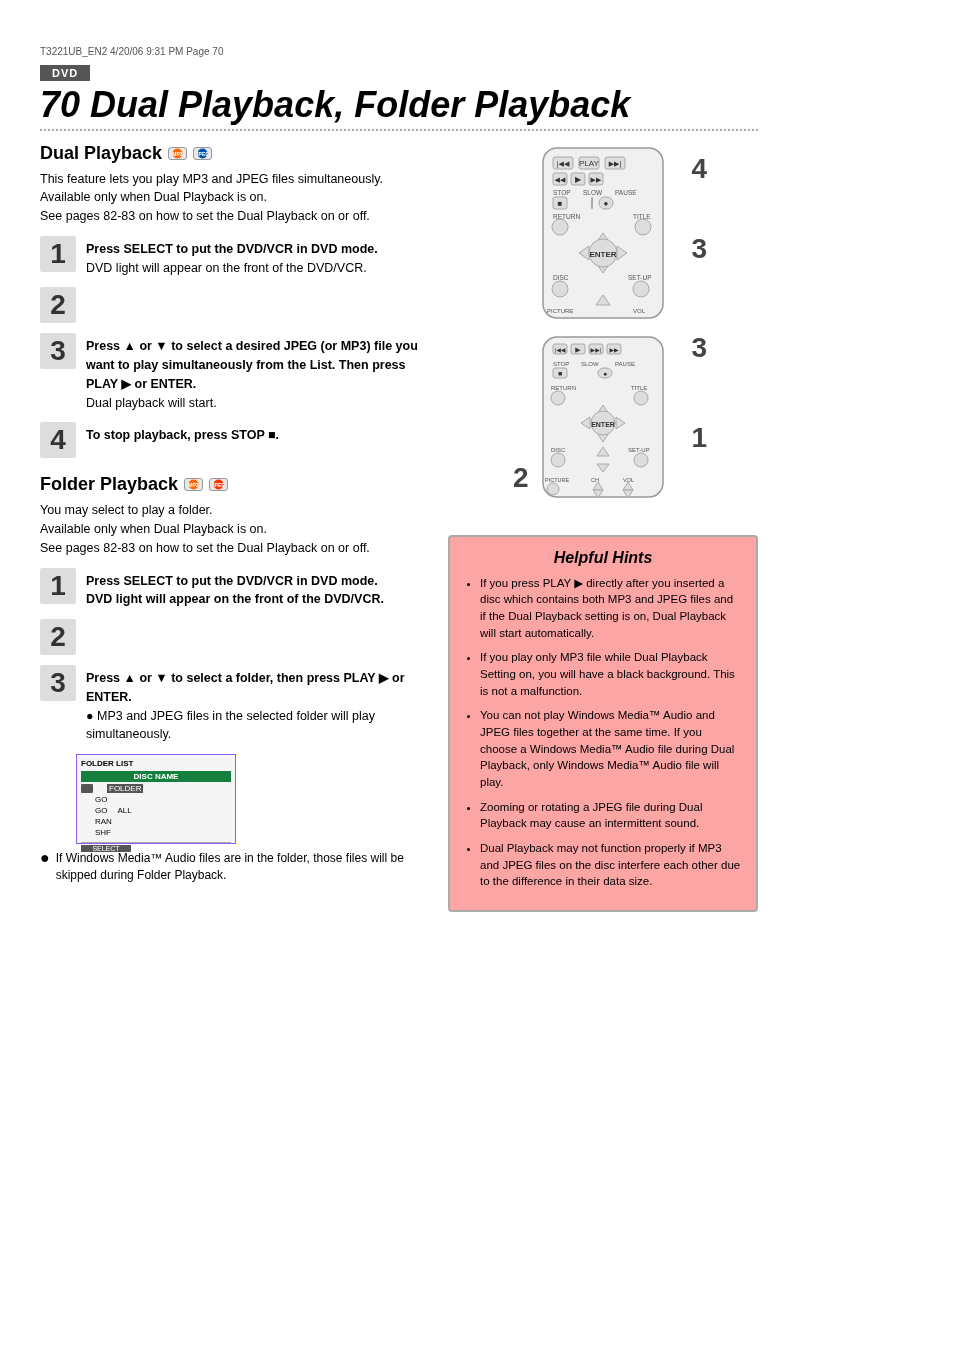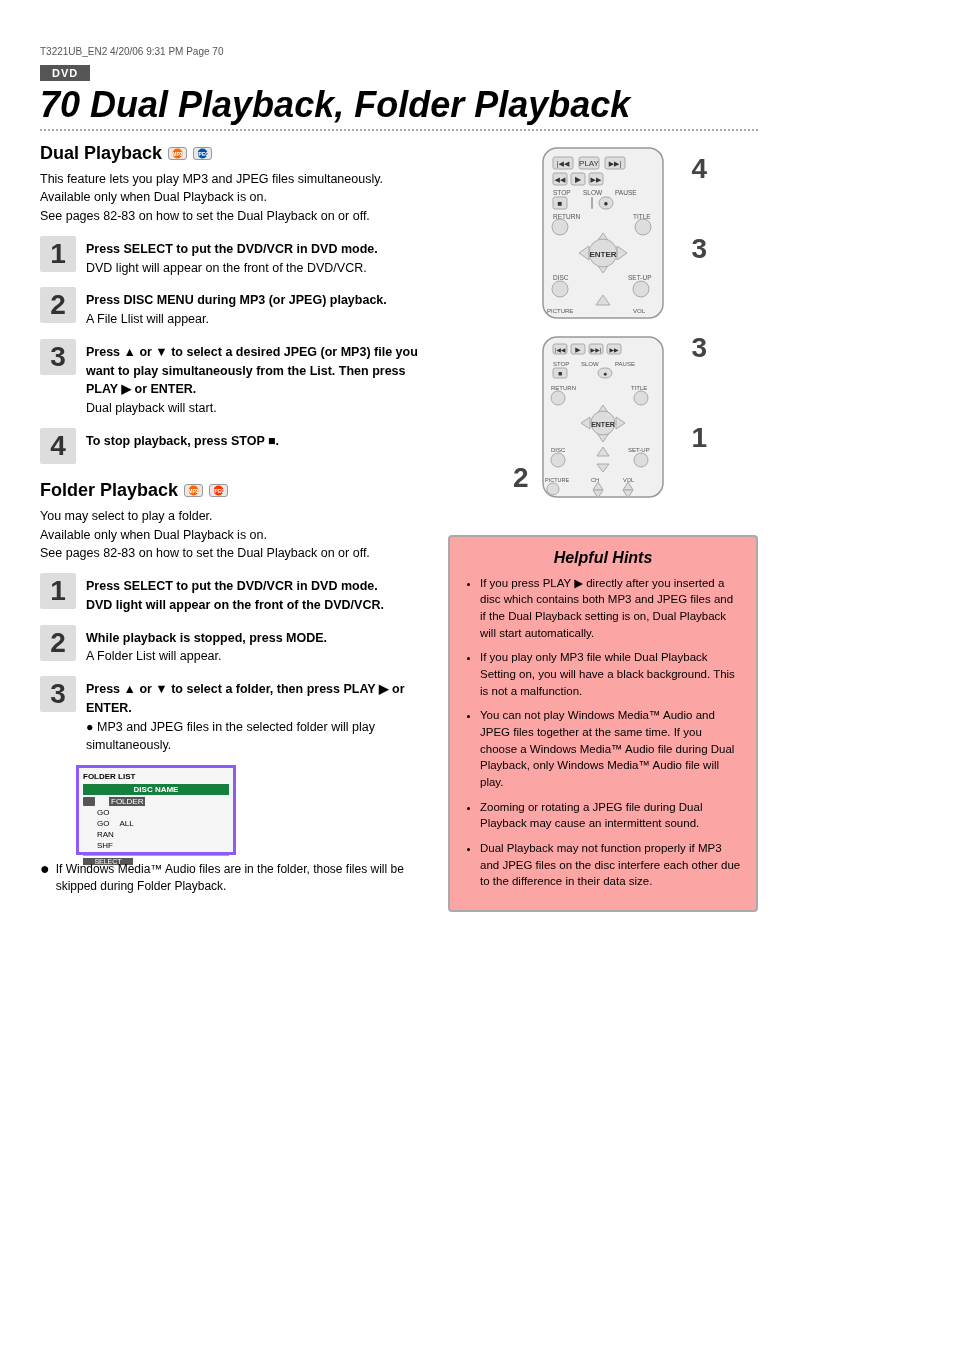"Press DISC MENU during MP3" div.step-text { html: <div> <strong>Press DISC MENU during MP3 (or JPEG) playback.</strong><br> A File Llist will appear. </div> -> none }
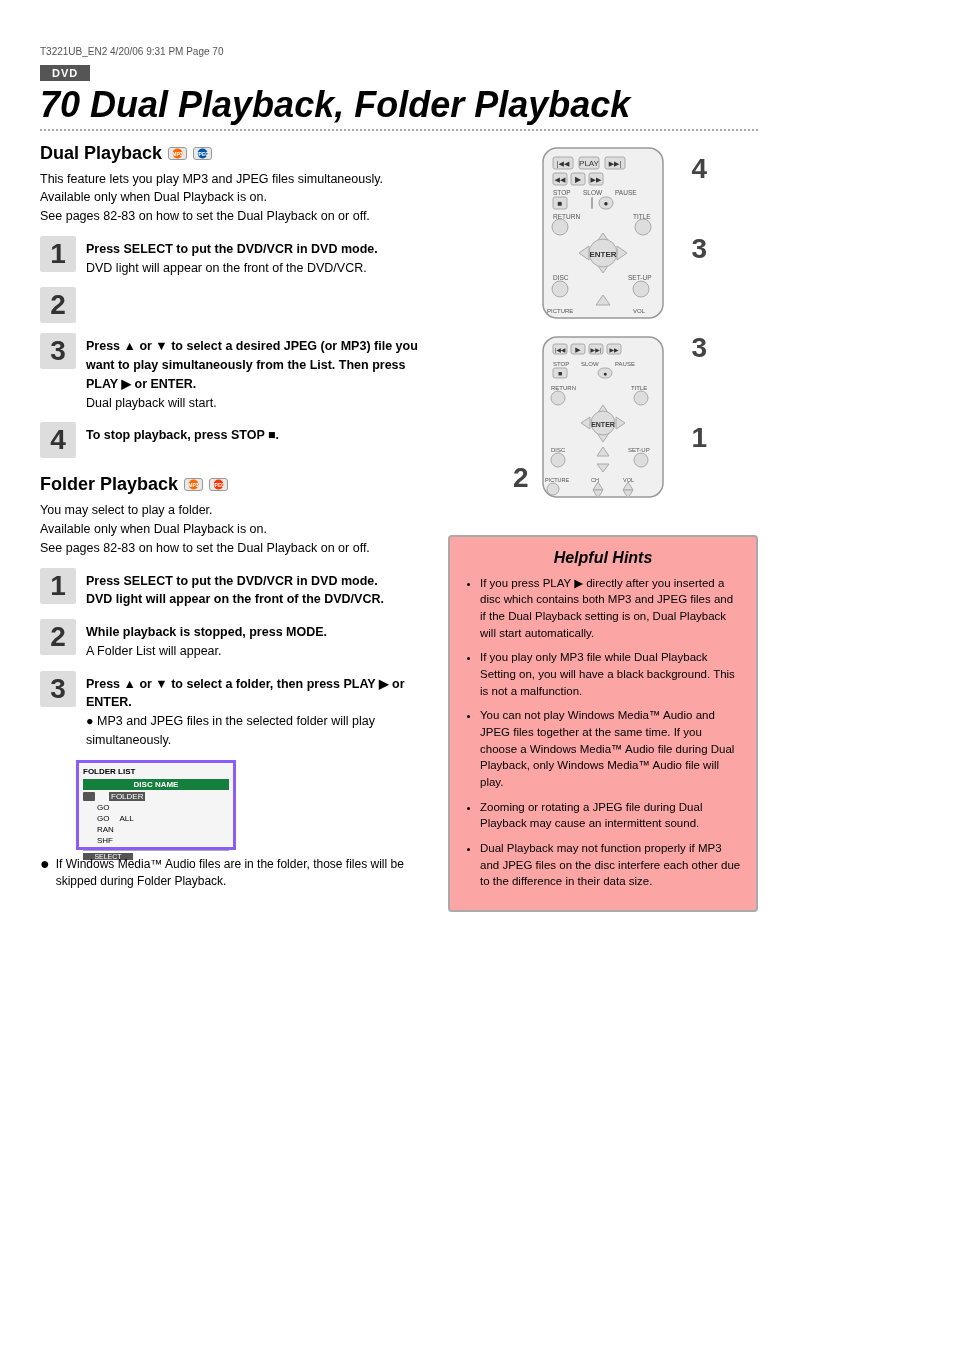"While playback is stopped, press" div.step-text { html: <div> <strong>While playback is stopped, press MODE.</strong><br> A Folder List will appear. </div> -> none }
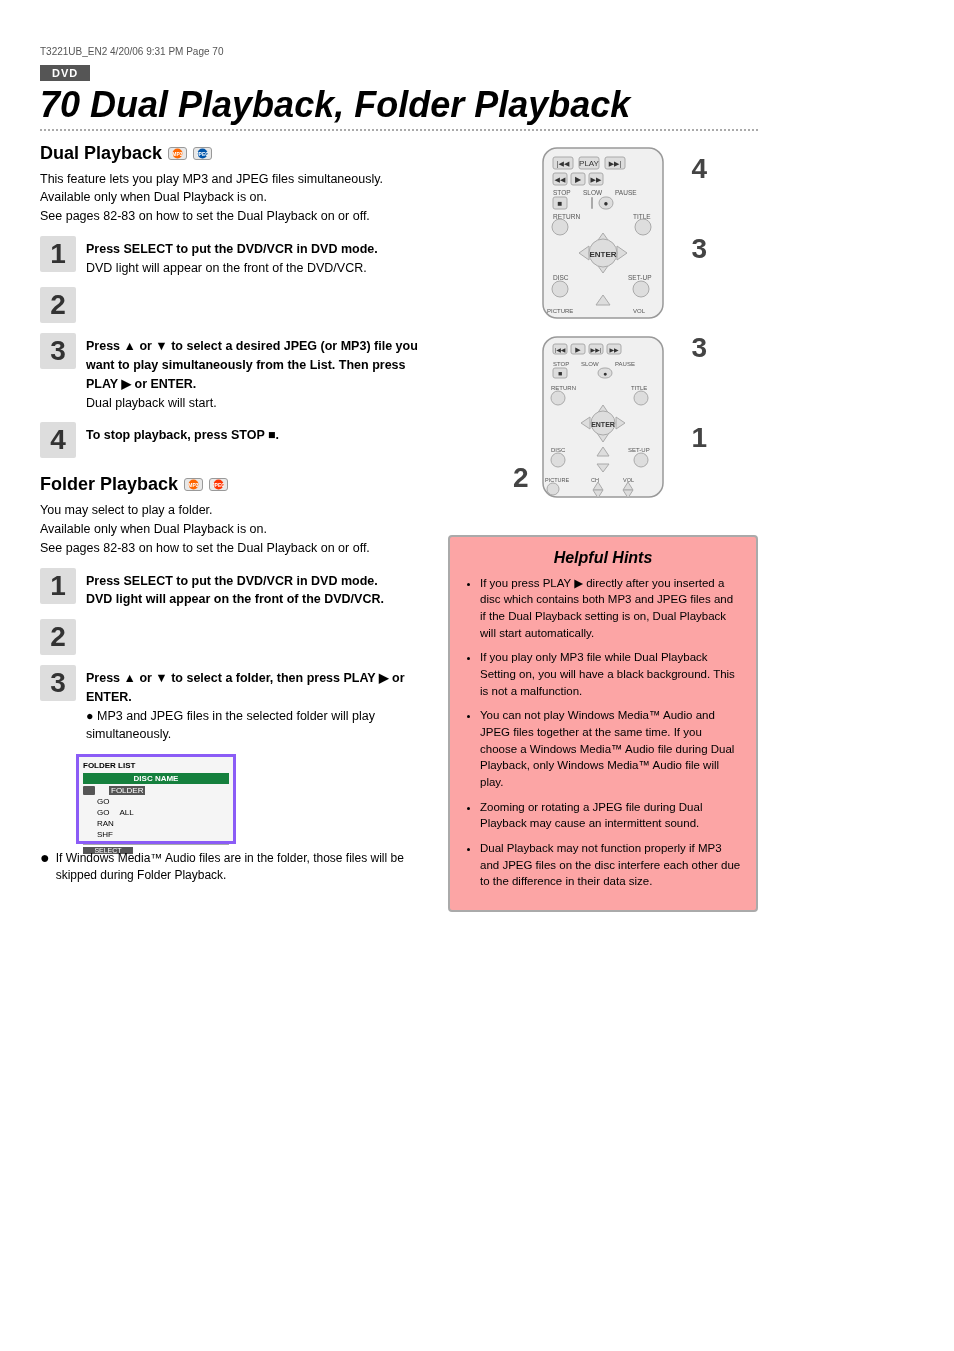"FOLDER LIST" .folder-list-img { border: 3px solid #8b5cf6 -> 1px solid #8b5cf6 }
